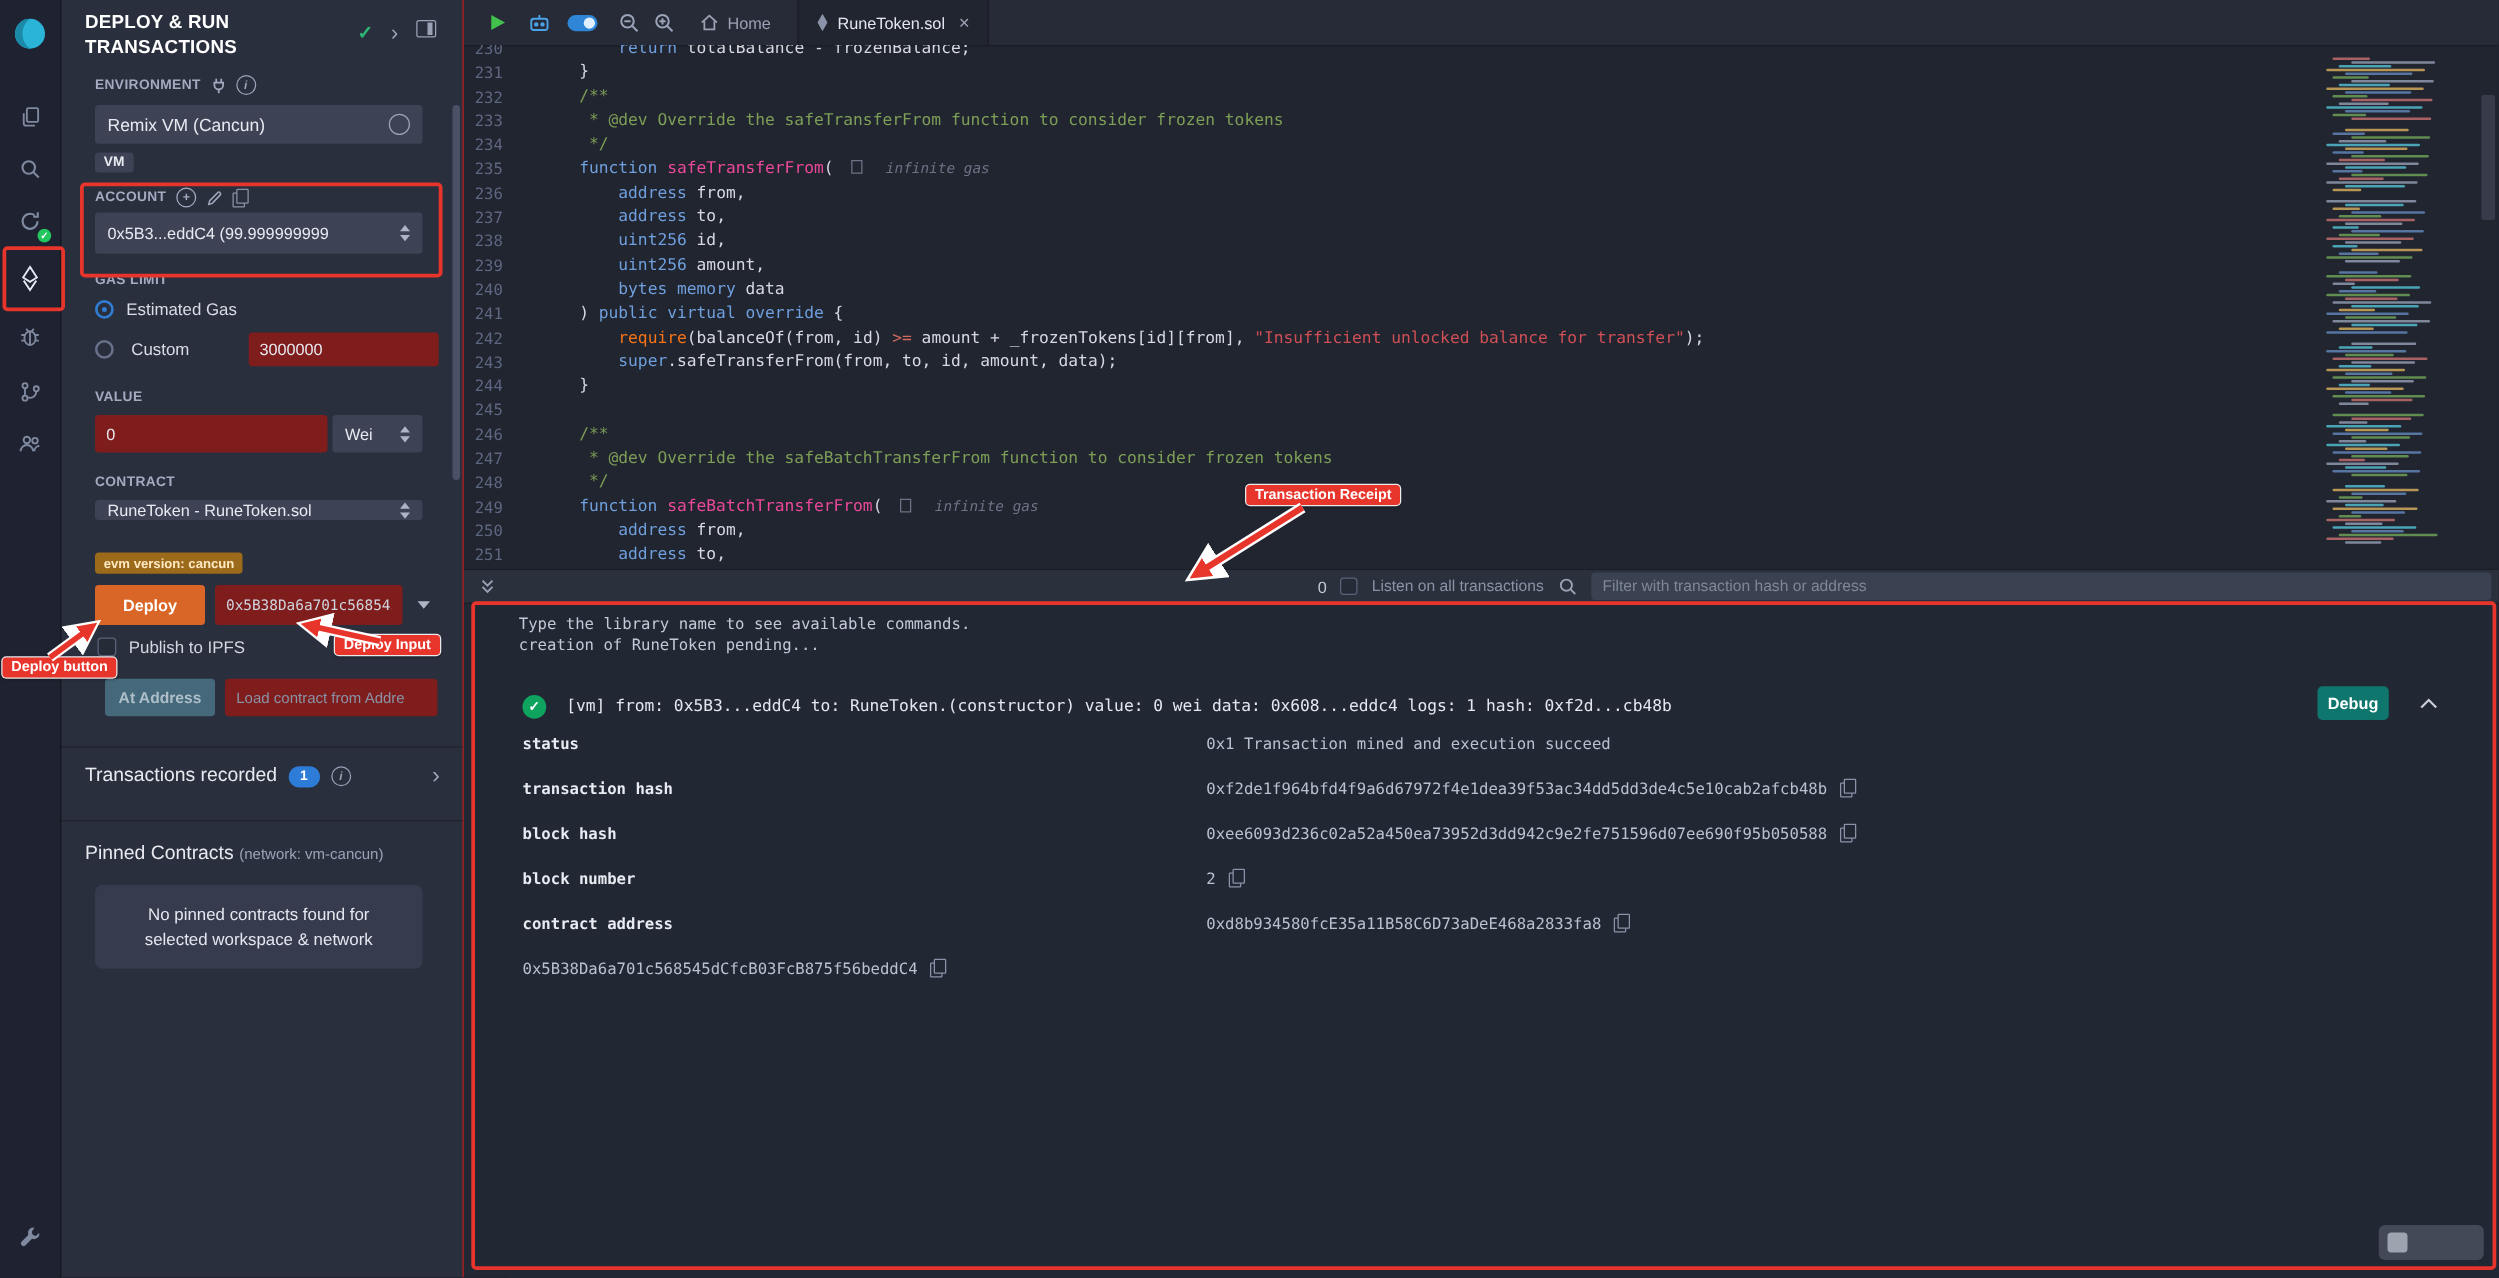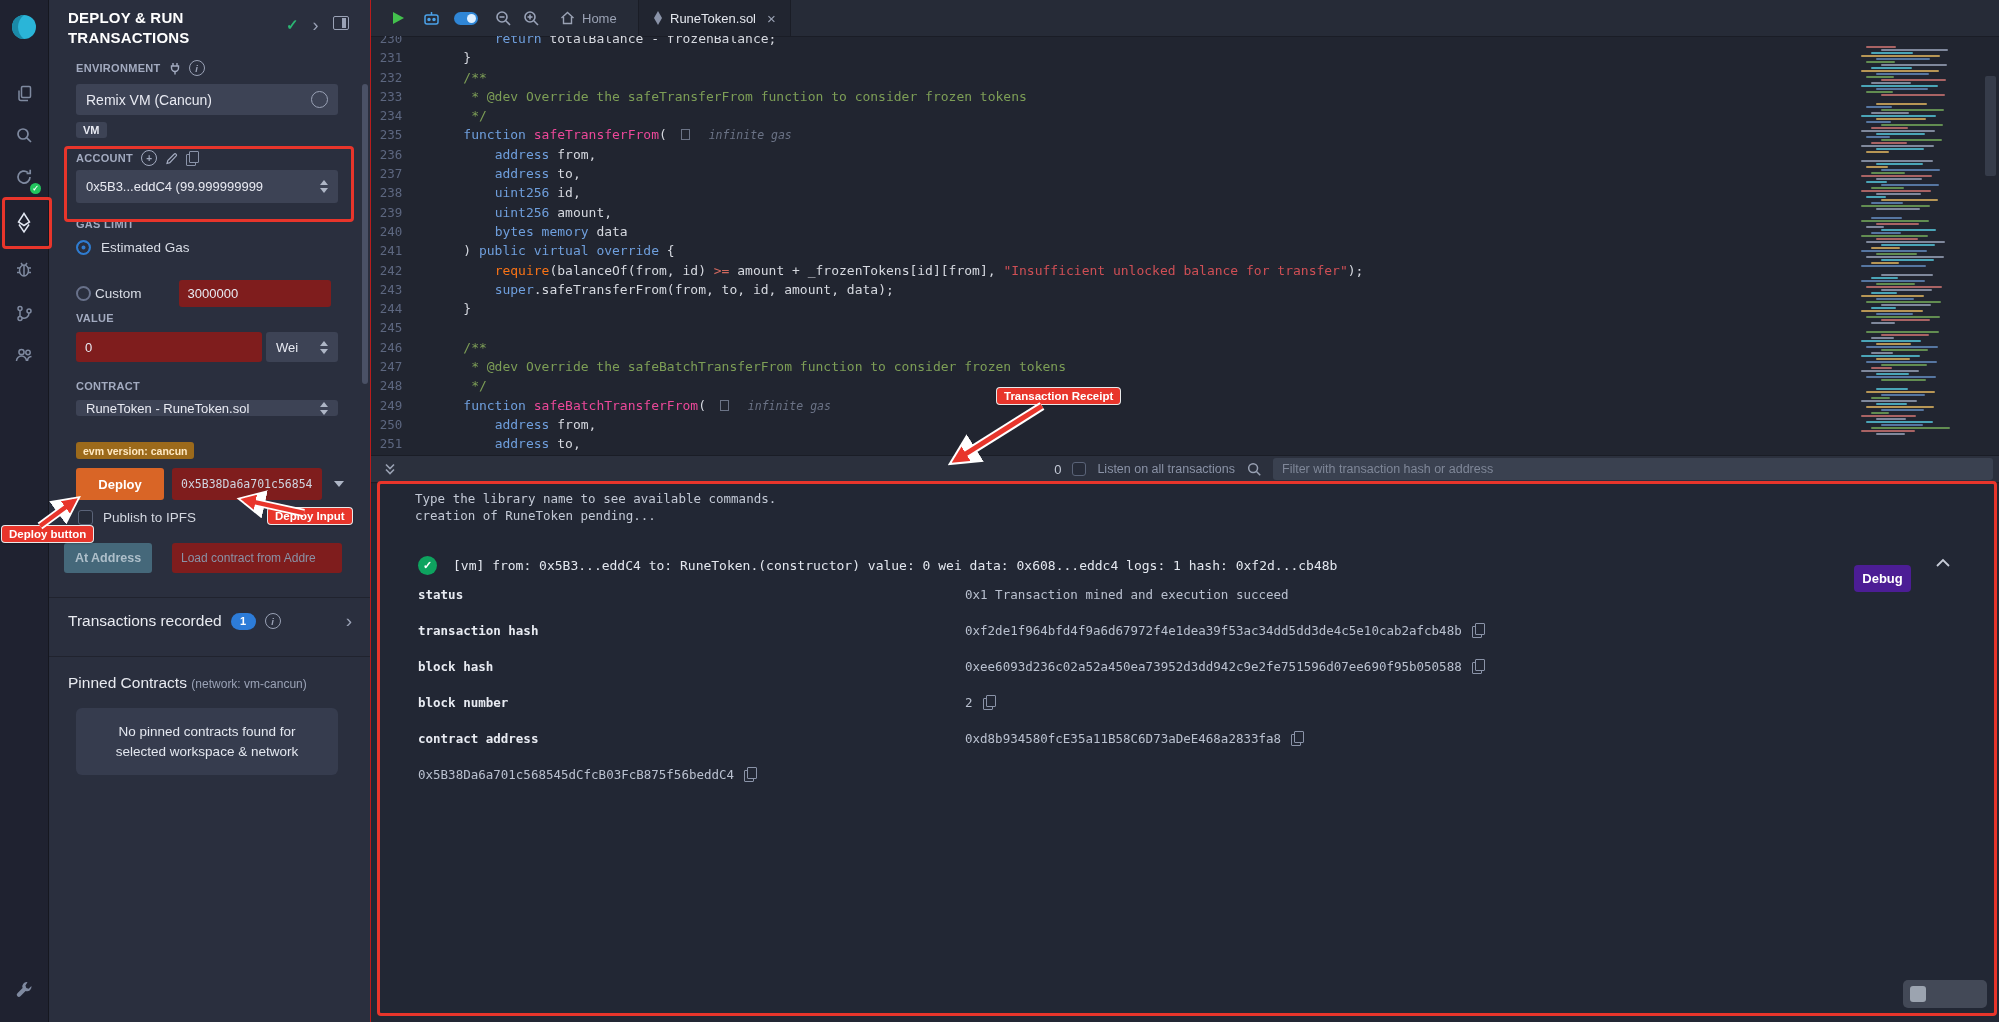"Custom" div.lblrow { gap: 4px -> 14px; top: 280px -> 266px }
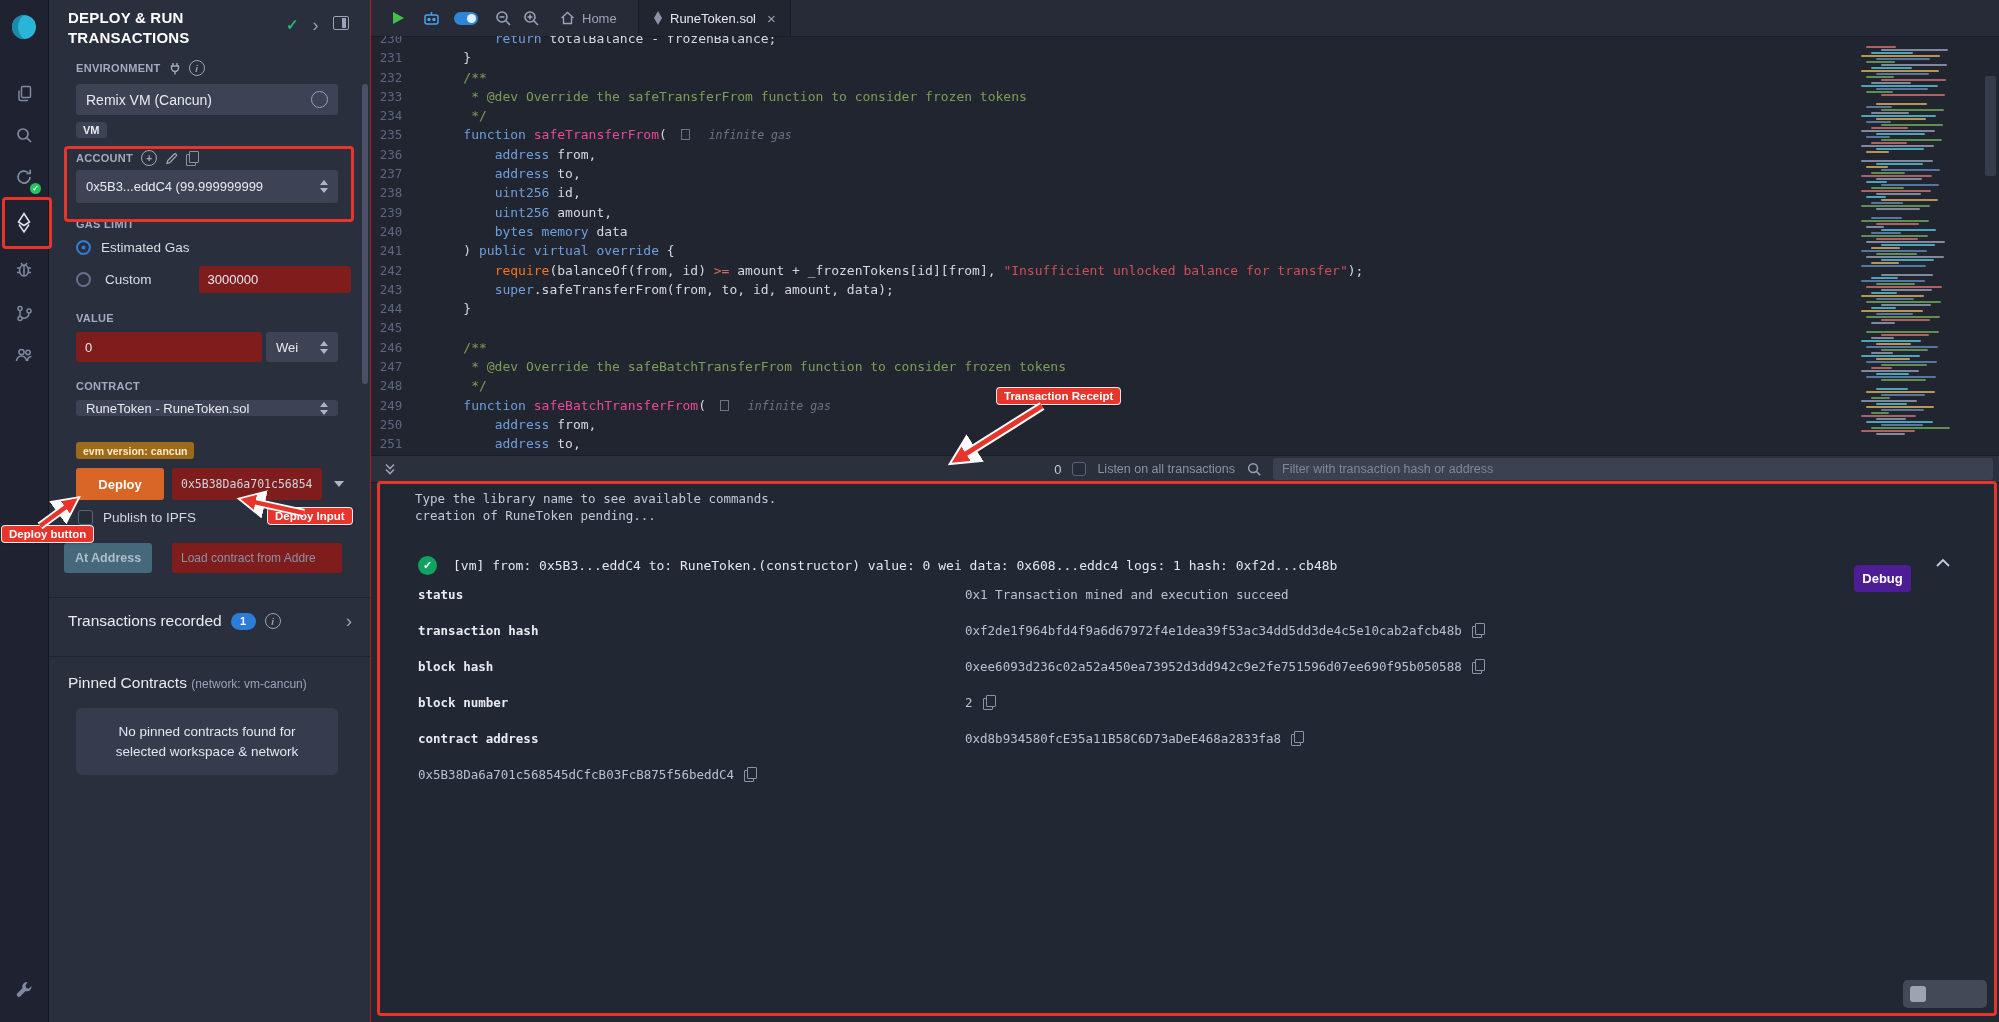"At Address" #ata-row { gap: 20px -> 8px; left: 16px -> 36px }
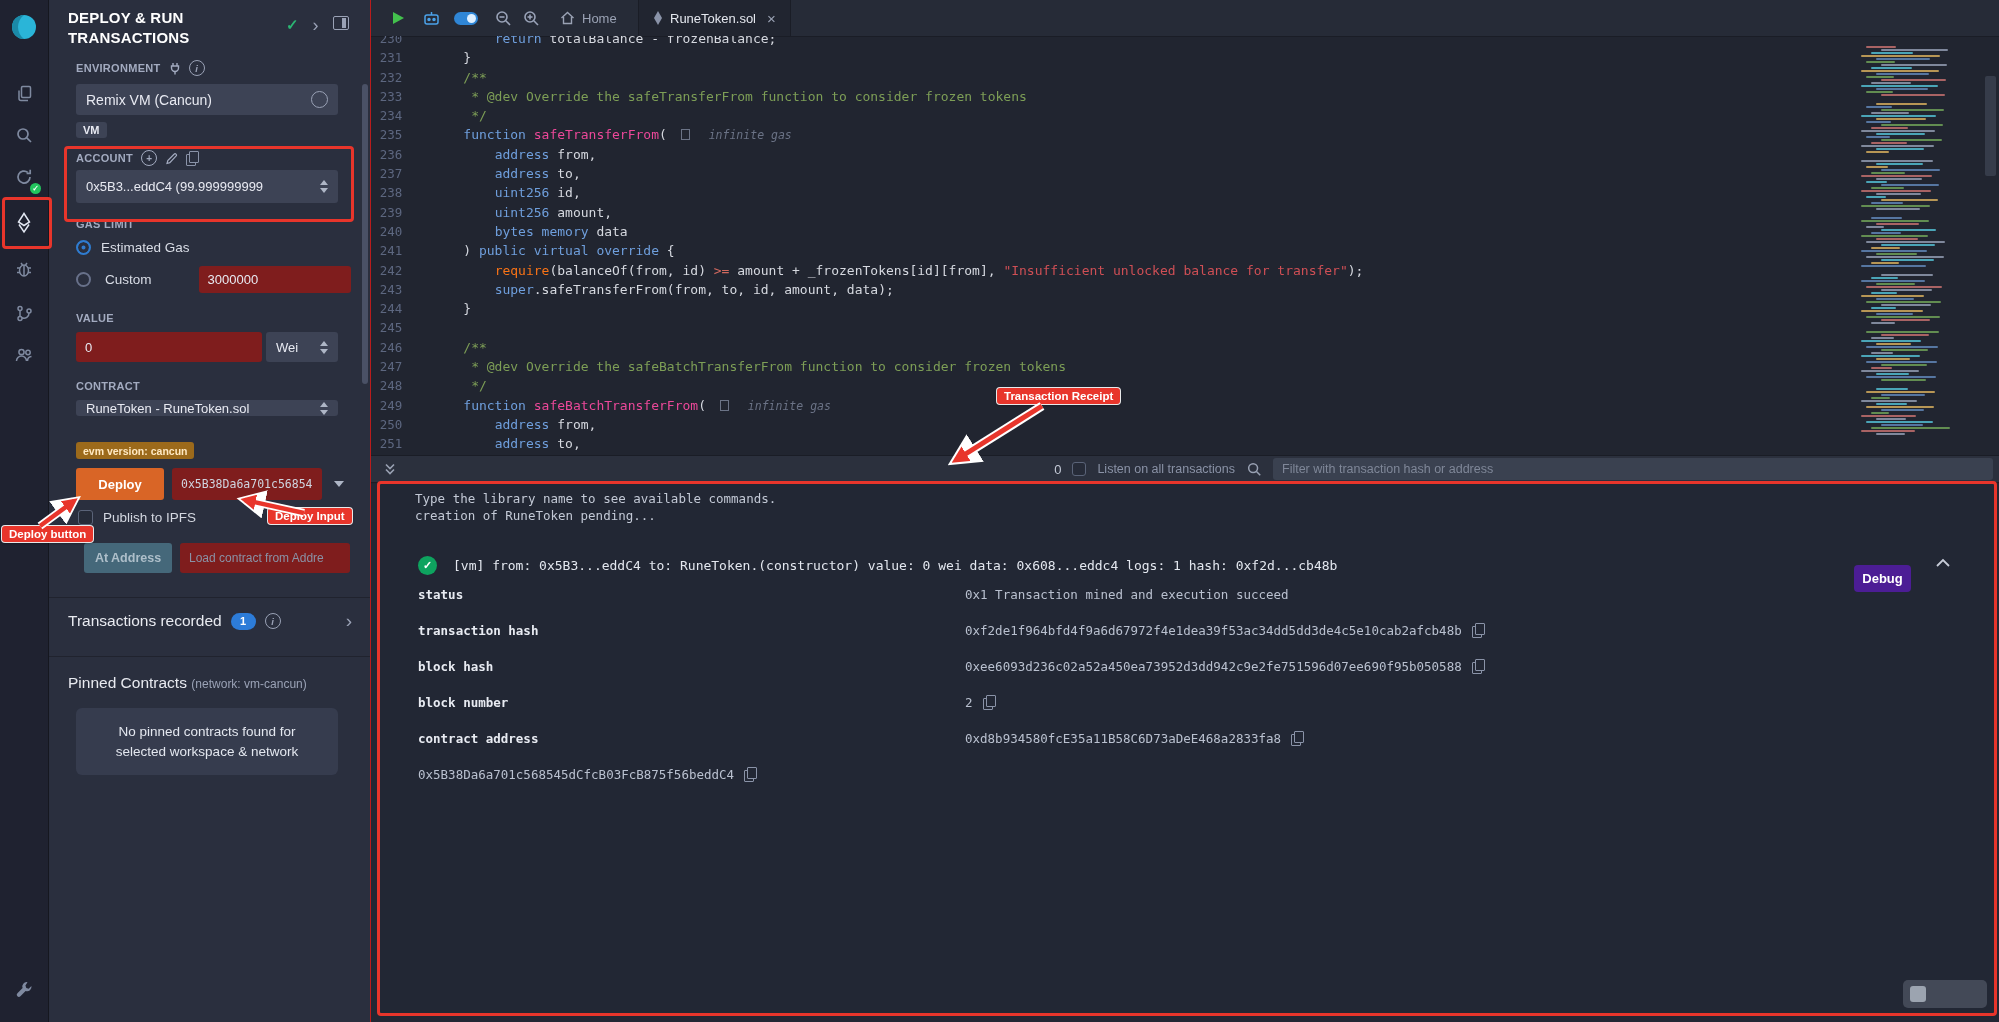"Debug" #debug-btn { background: #4c1d95 -> #0f766e; top: 16px -> 0 }
